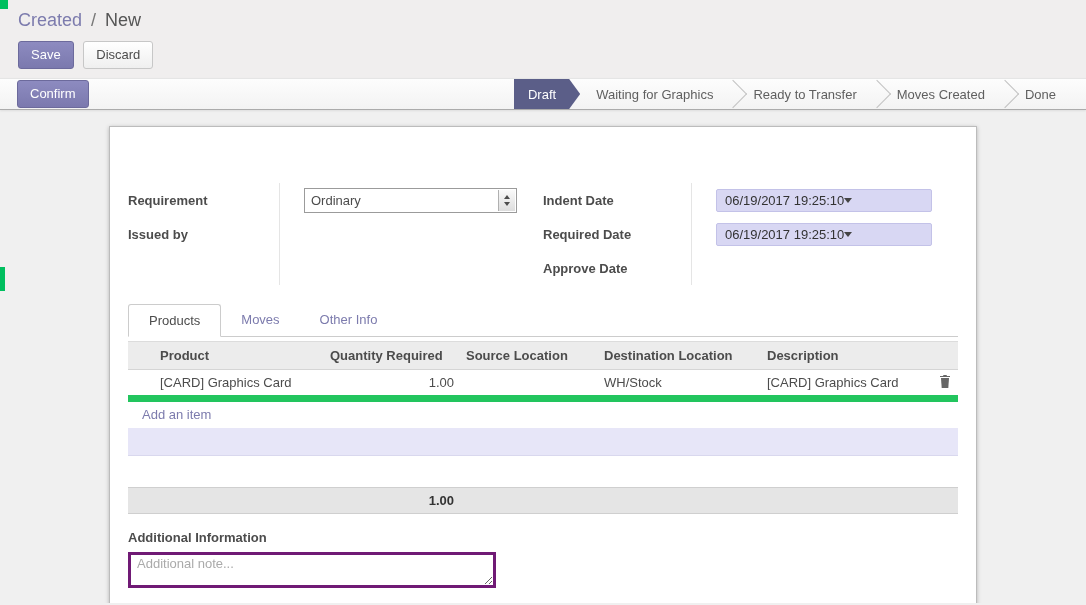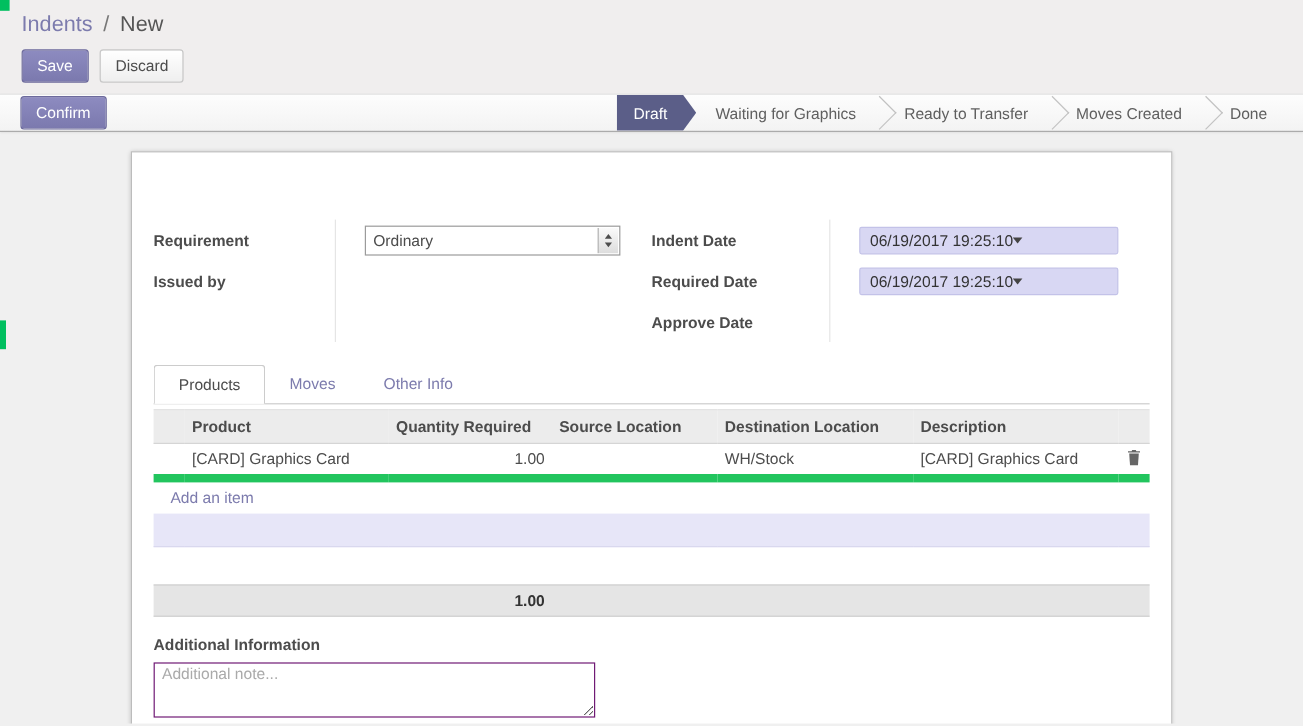"Indents" span.bc-section { text: Indents -> Created }
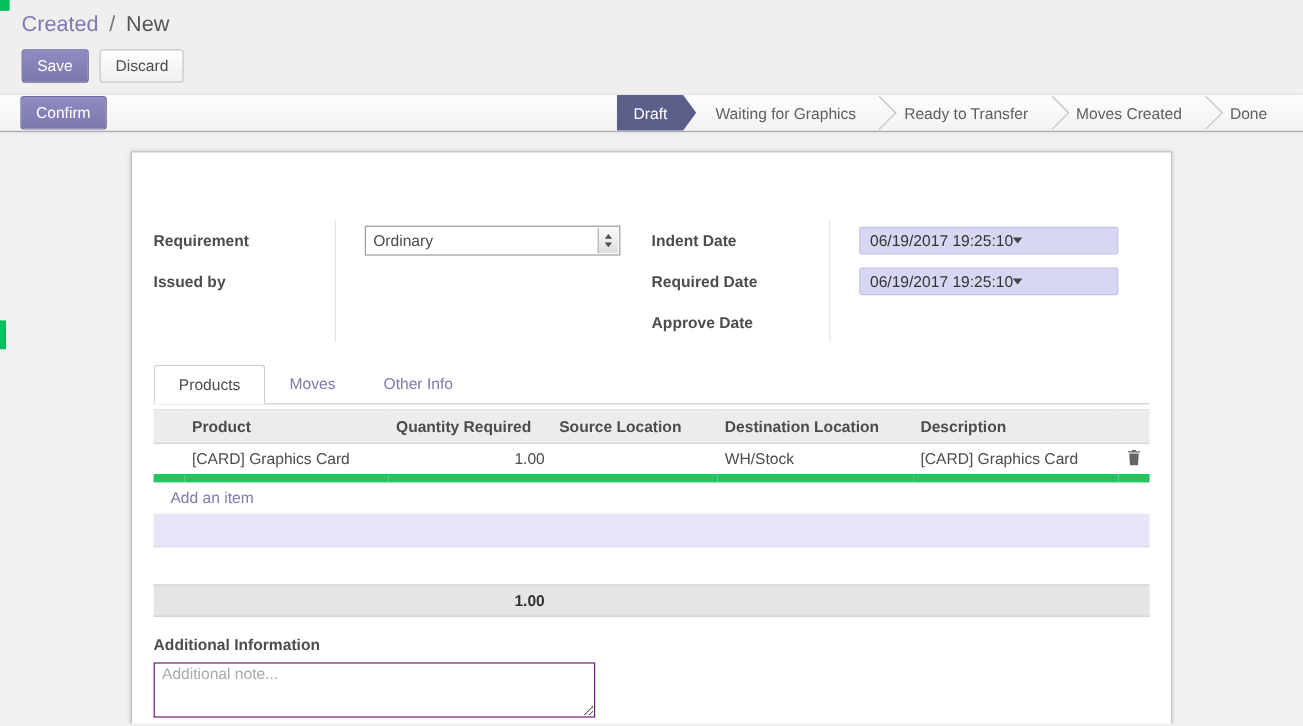"Additional note..." .additional textarea { border: 1px solid #701a75 -> 3px solid #701a75; height: 46px -> 36px }
